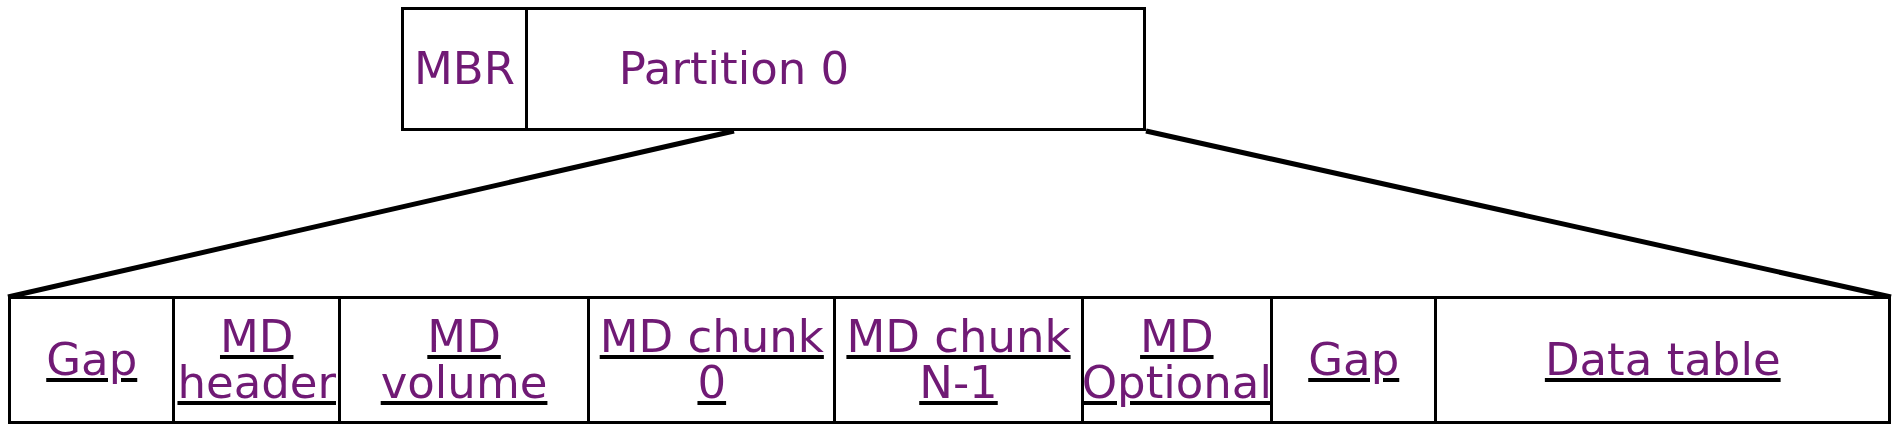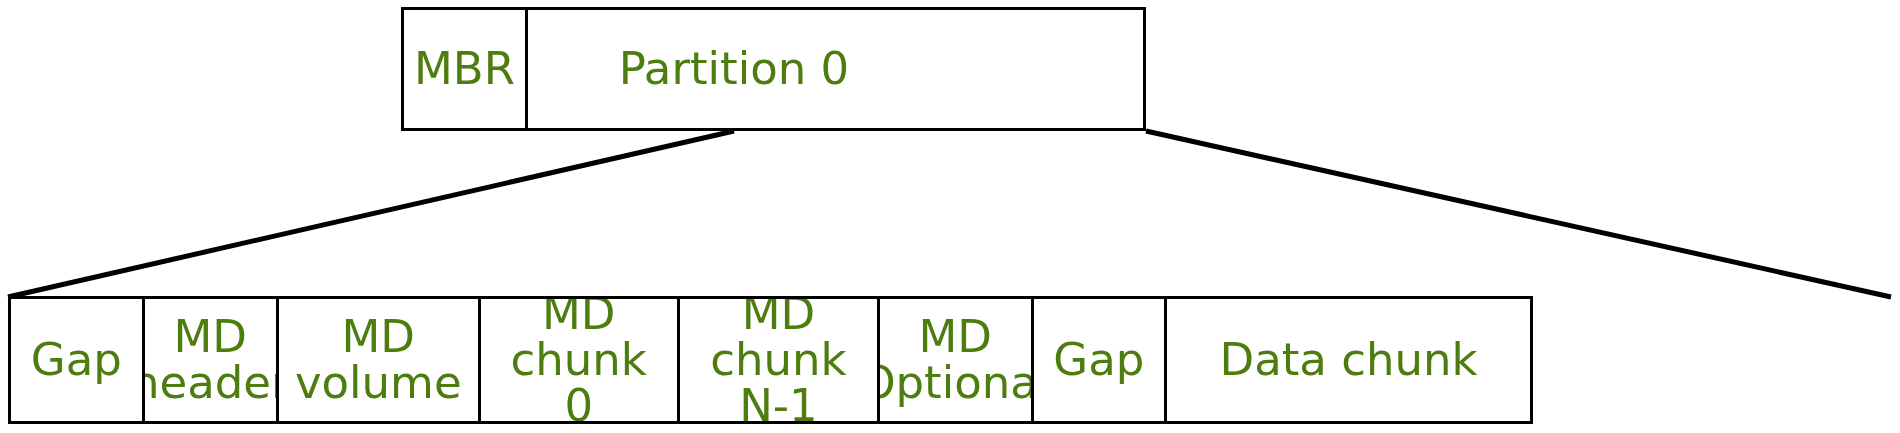"MBR" .cell { color: #4d7c0f -> #701a75 }
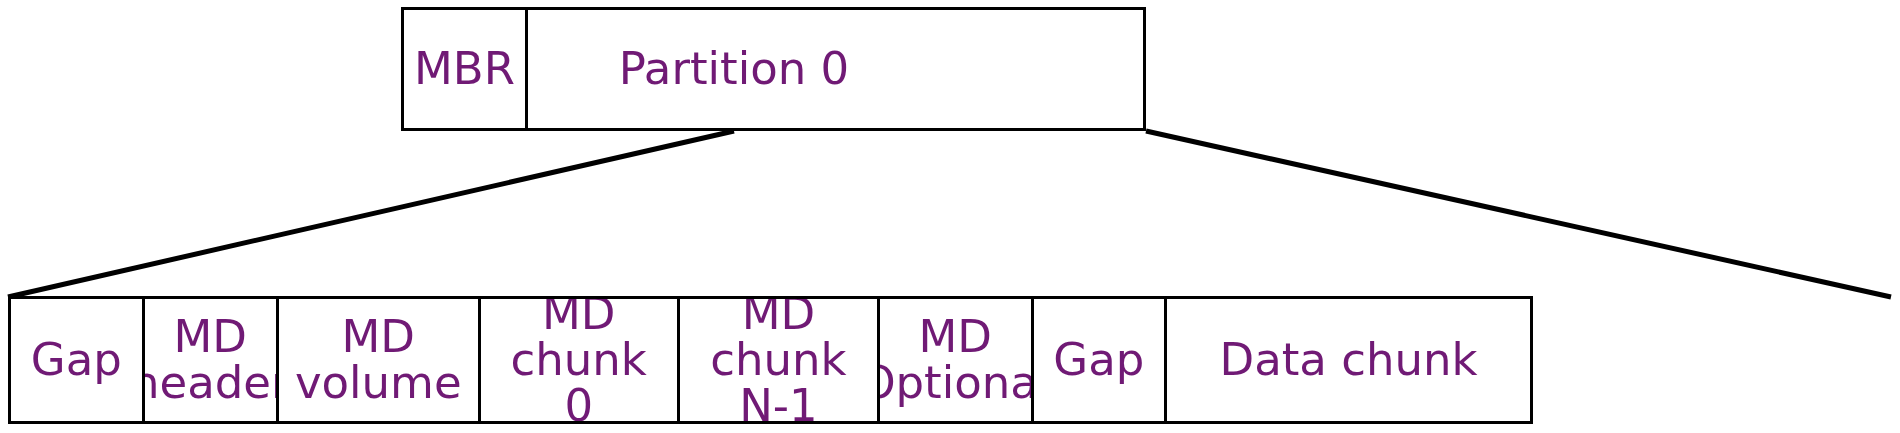"Gap" #bottom-row { text-decoration: none -> underline; width: 1525px -> 1883px }
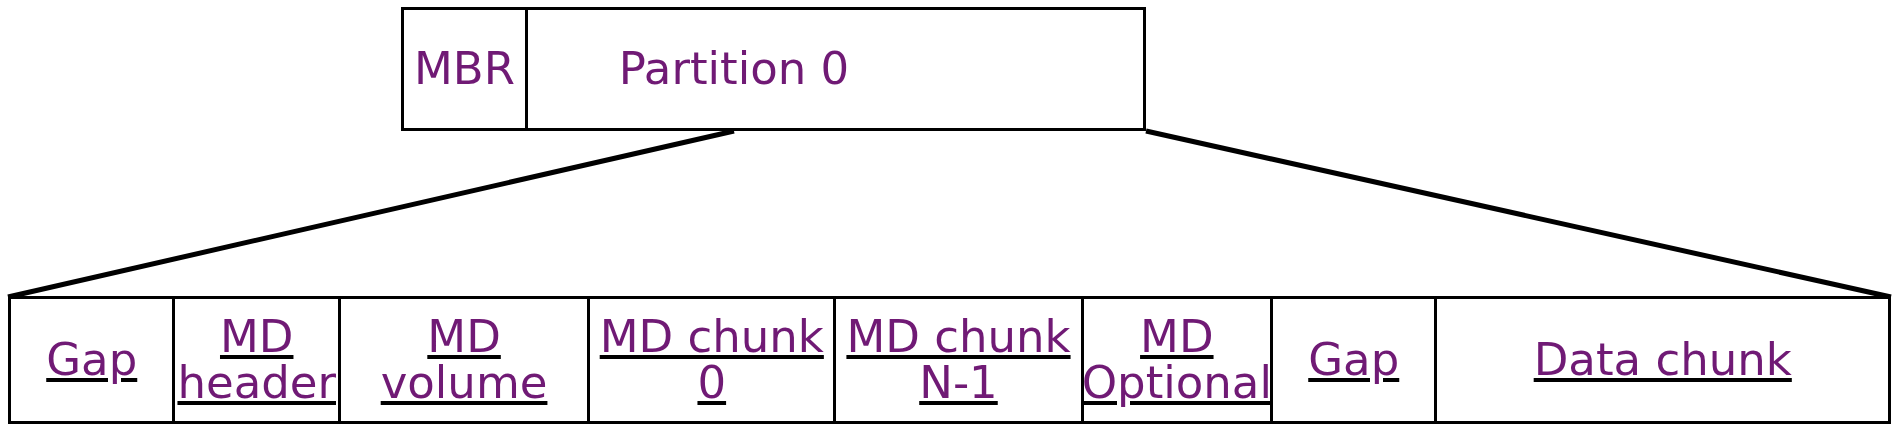"Data chunk" span.cell-label { text: chunk -> table }
